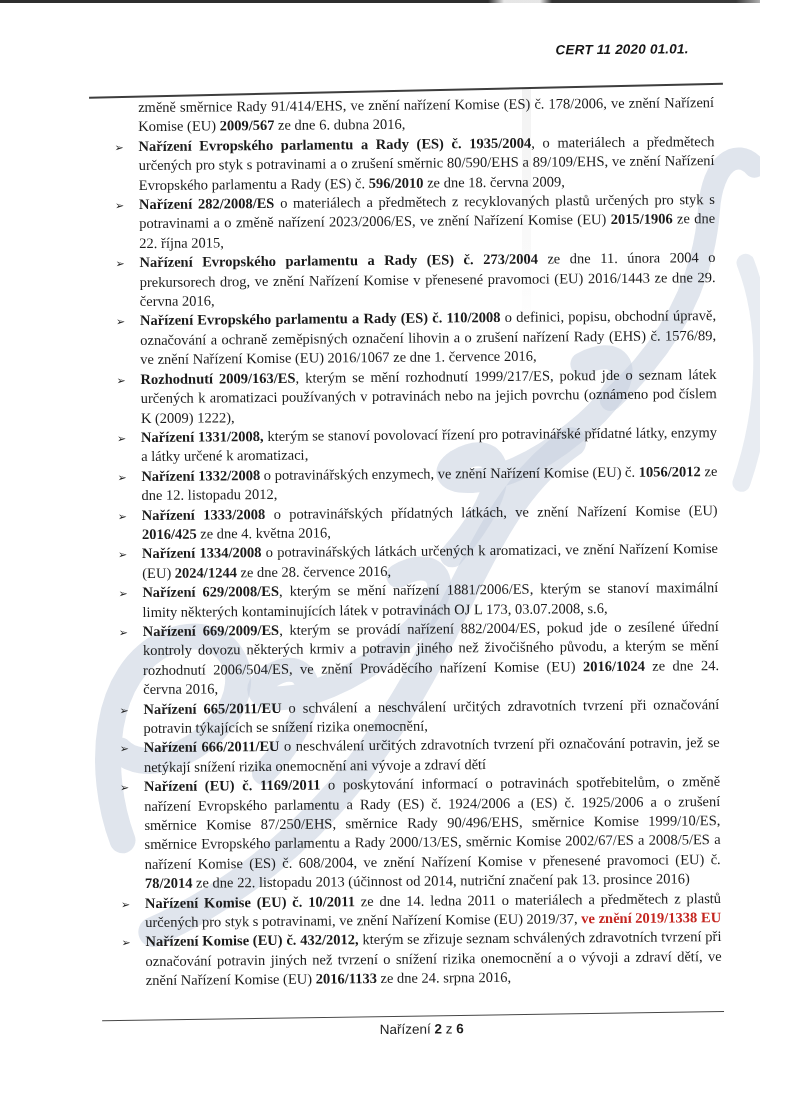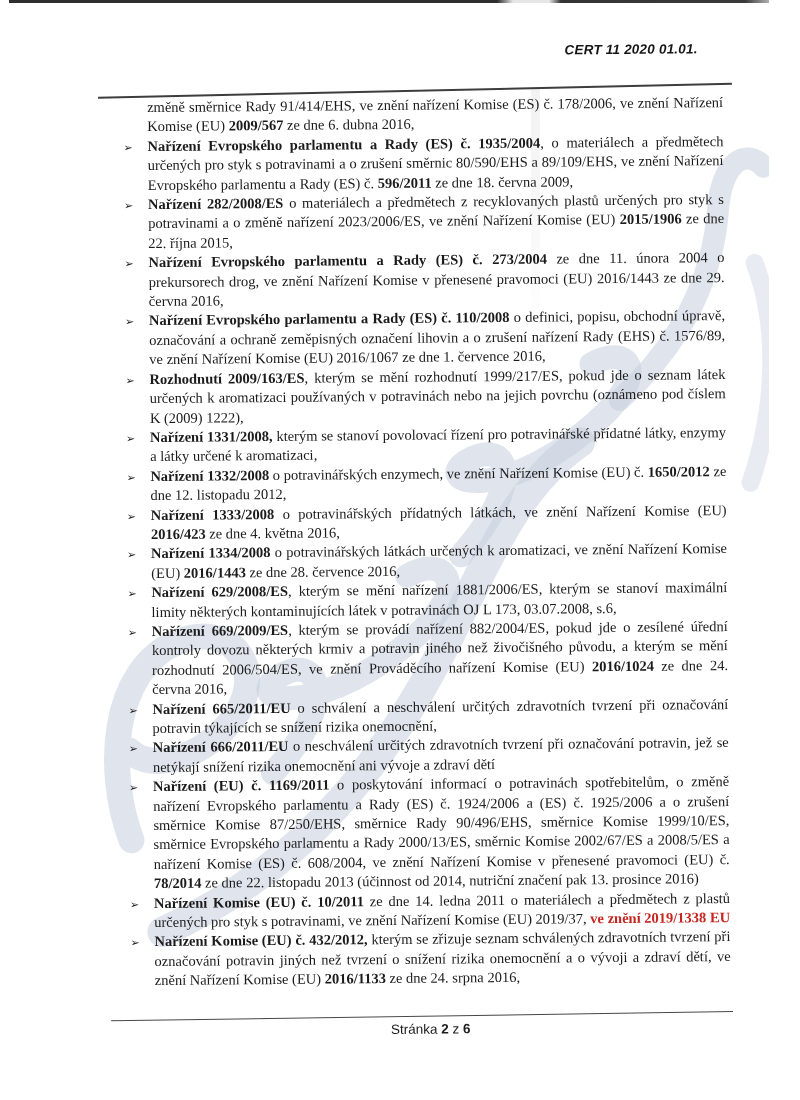"CERT 11 2020 01.01." .page { margin-left: 9px -> none }
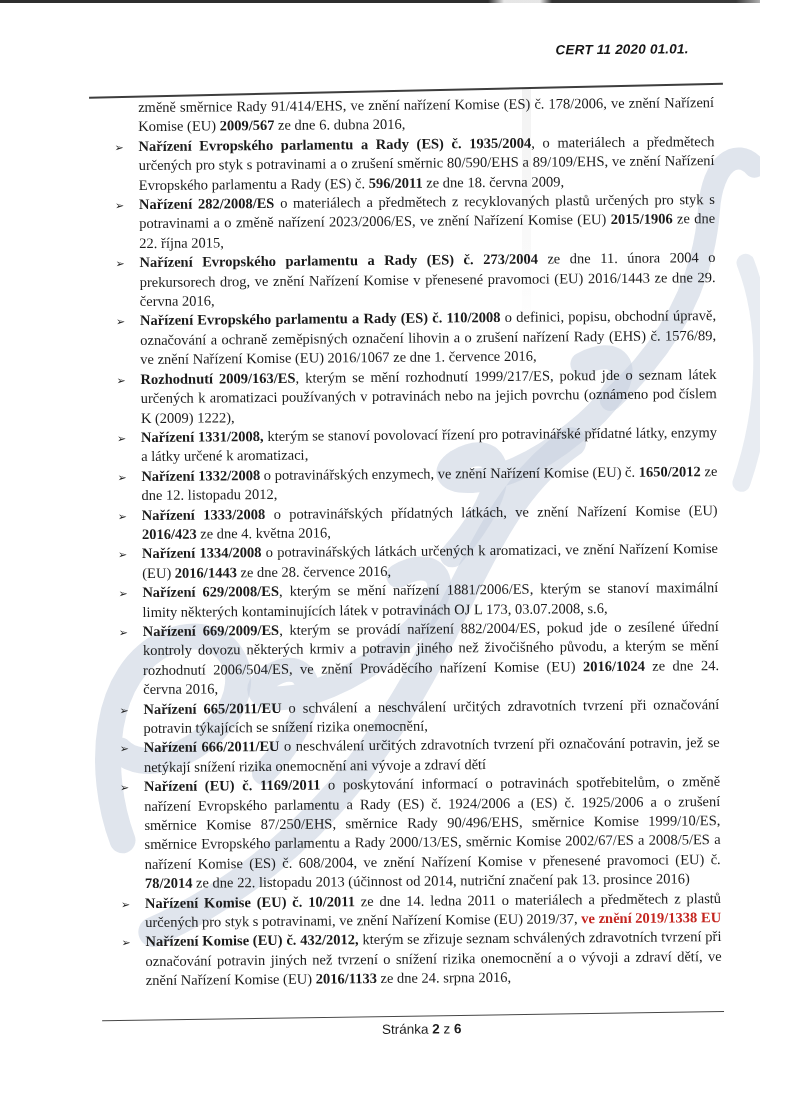"596/2011" span.b { text: 596/2011 -> 596/2010 }
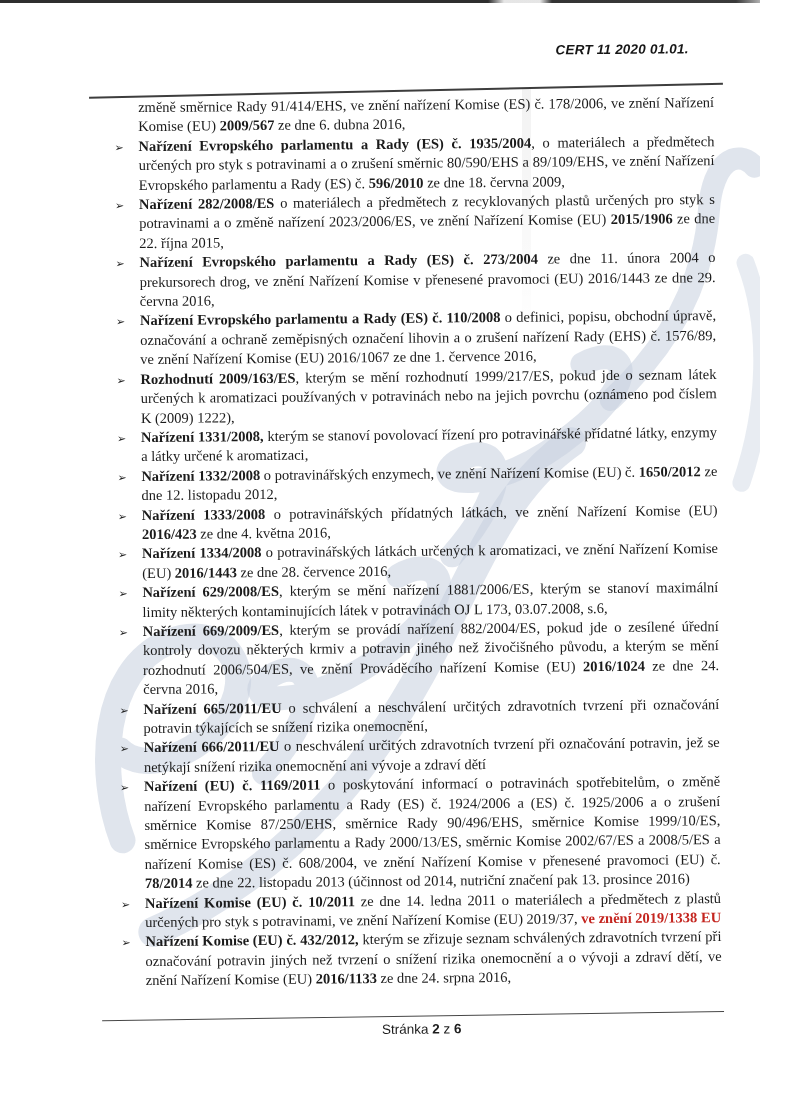"1650/2012" span.b { text: 1650/2012 -> 1056/2012 }
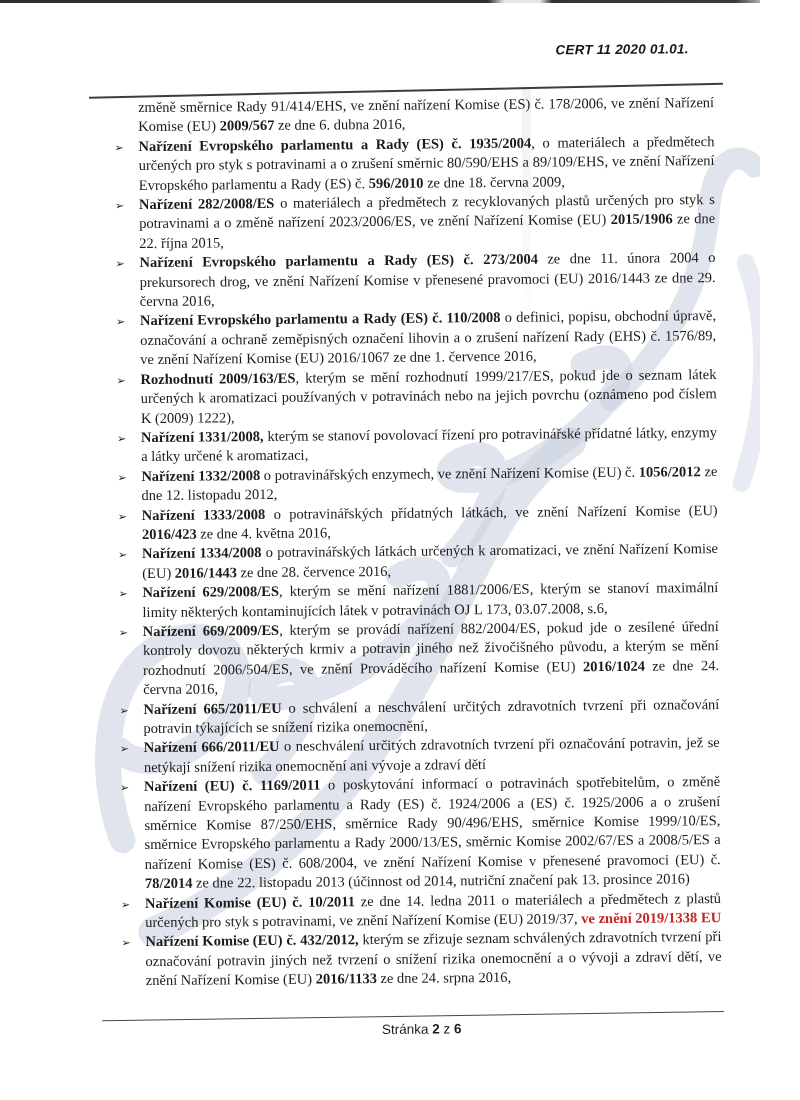"2016/423" span.b { text: 2016/423 -> 2016/425 }
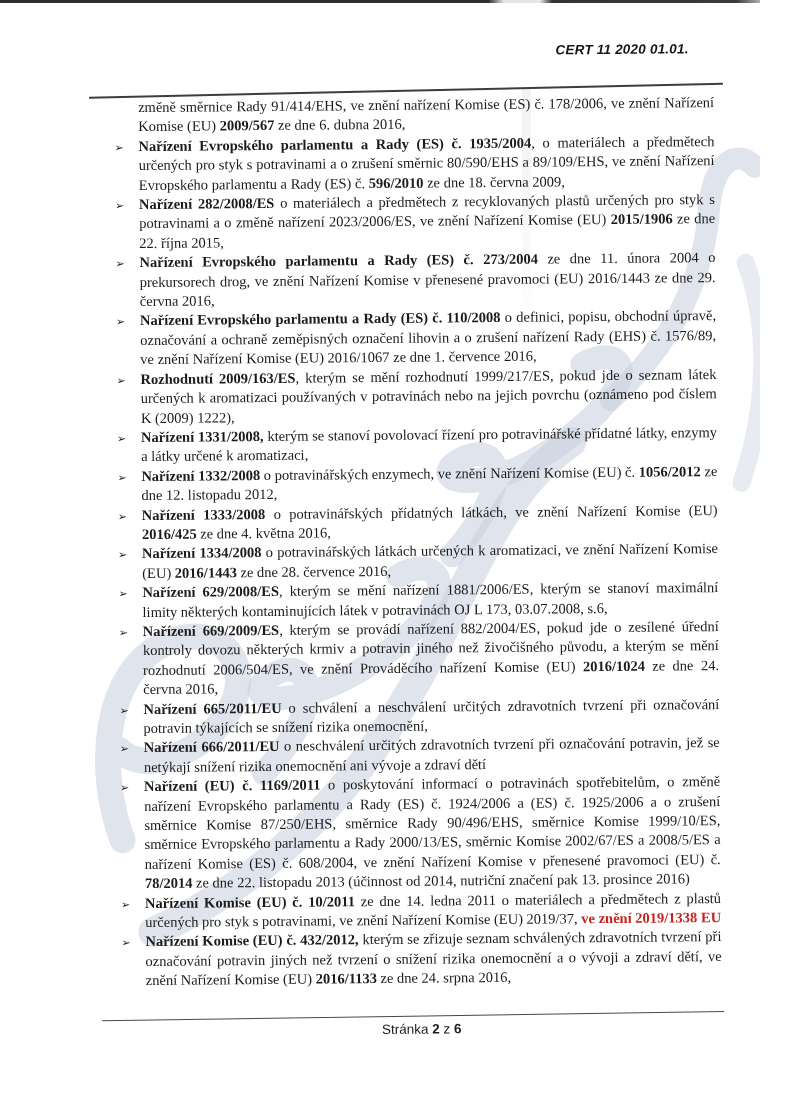"2016/1443" span.b { text: 2016/1443 -> 2024/1244 }
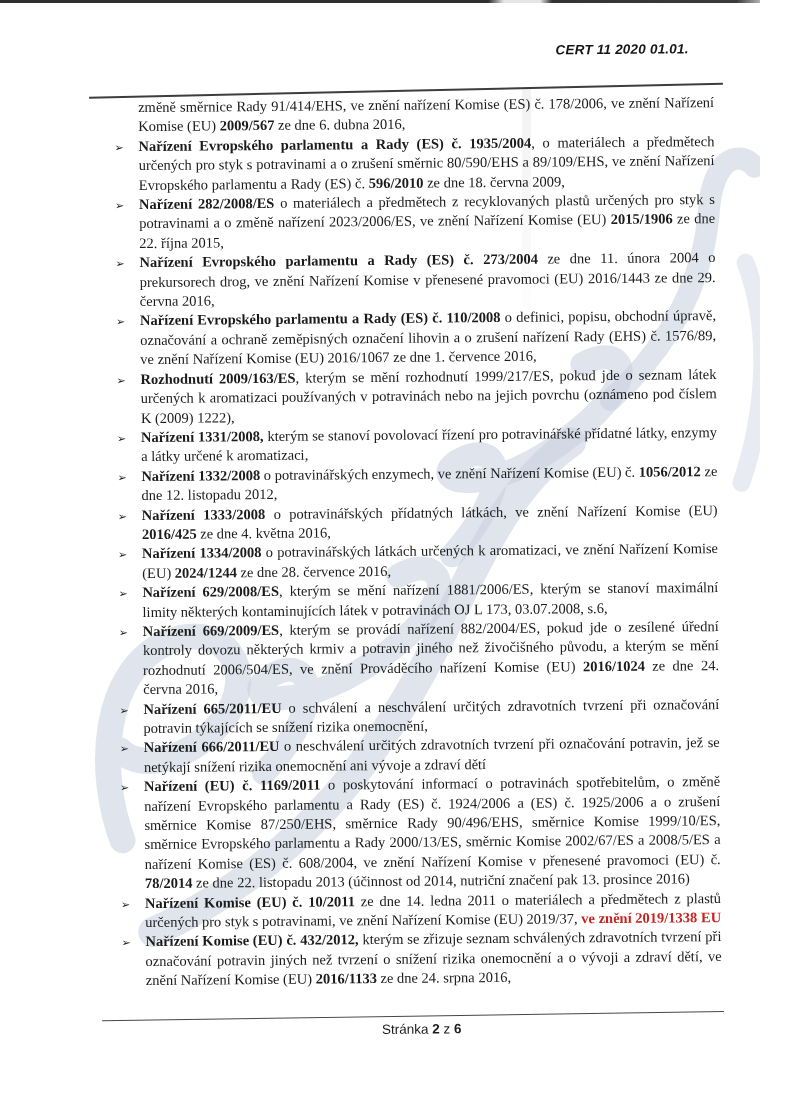"Stránka" span { text: Stránka -> Nařízení }
